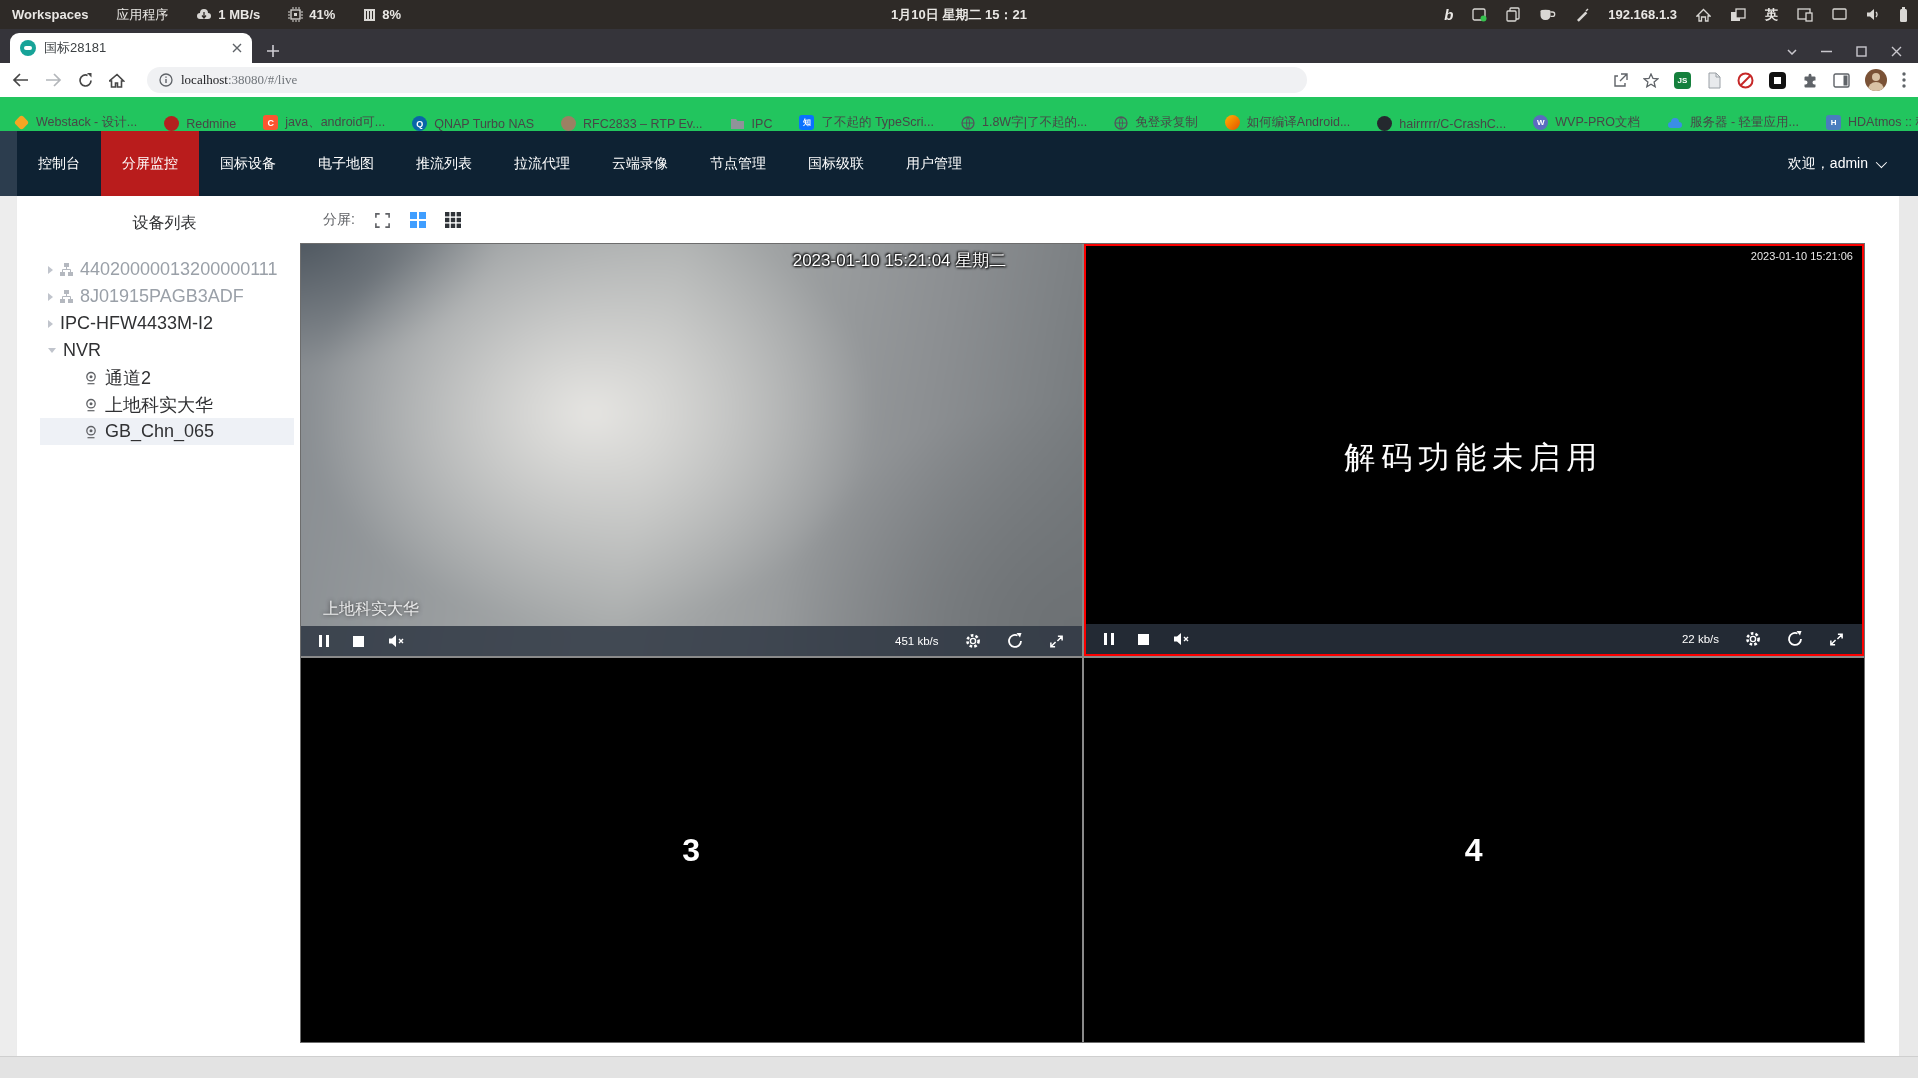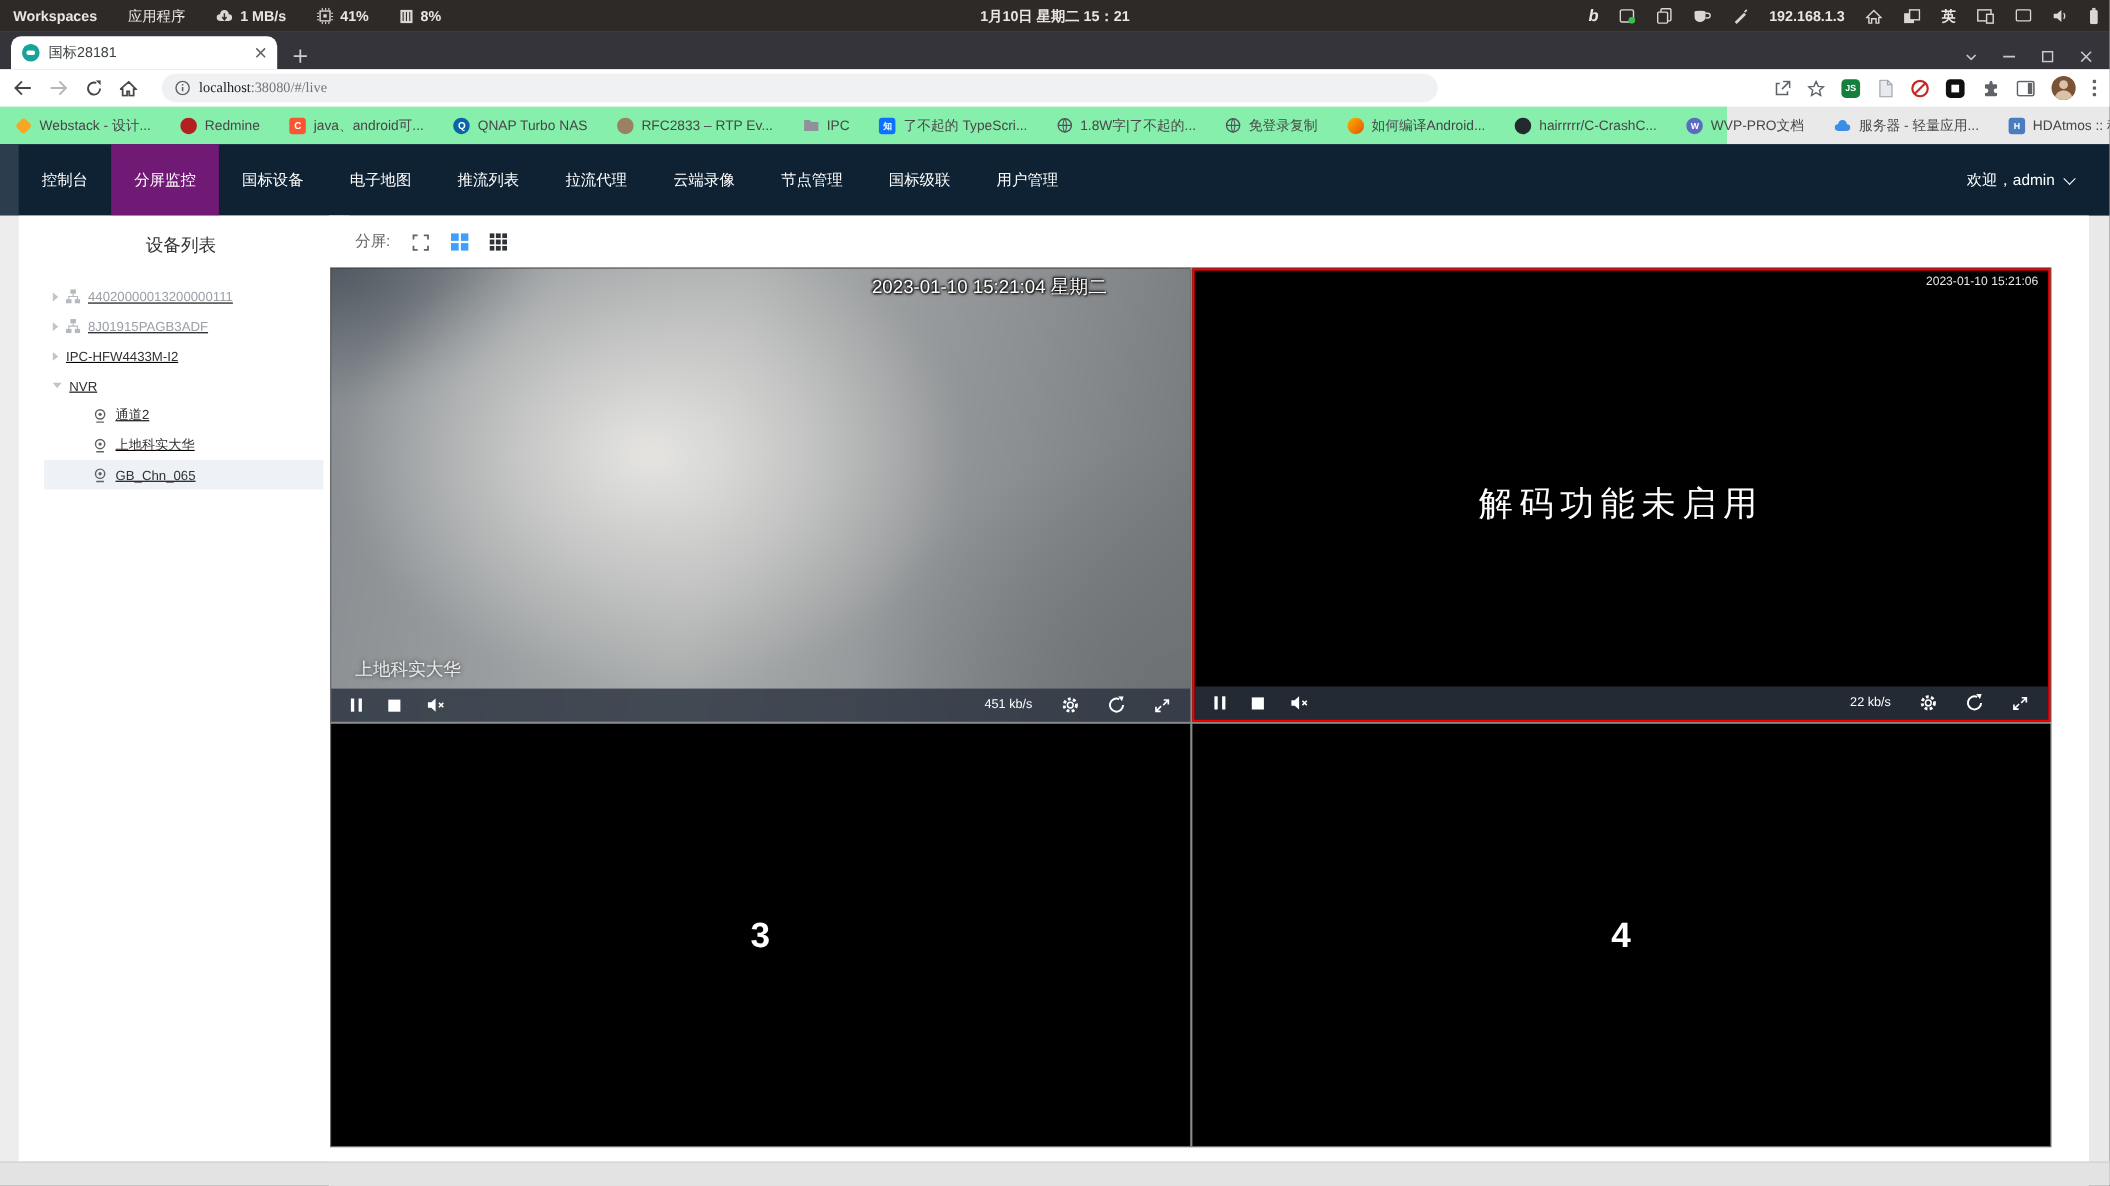"Webstack - 设计..." .bmbar { align-items: center -> flex-end; background: #86efac -> #22c55e; width: 1570px -> 1918px }
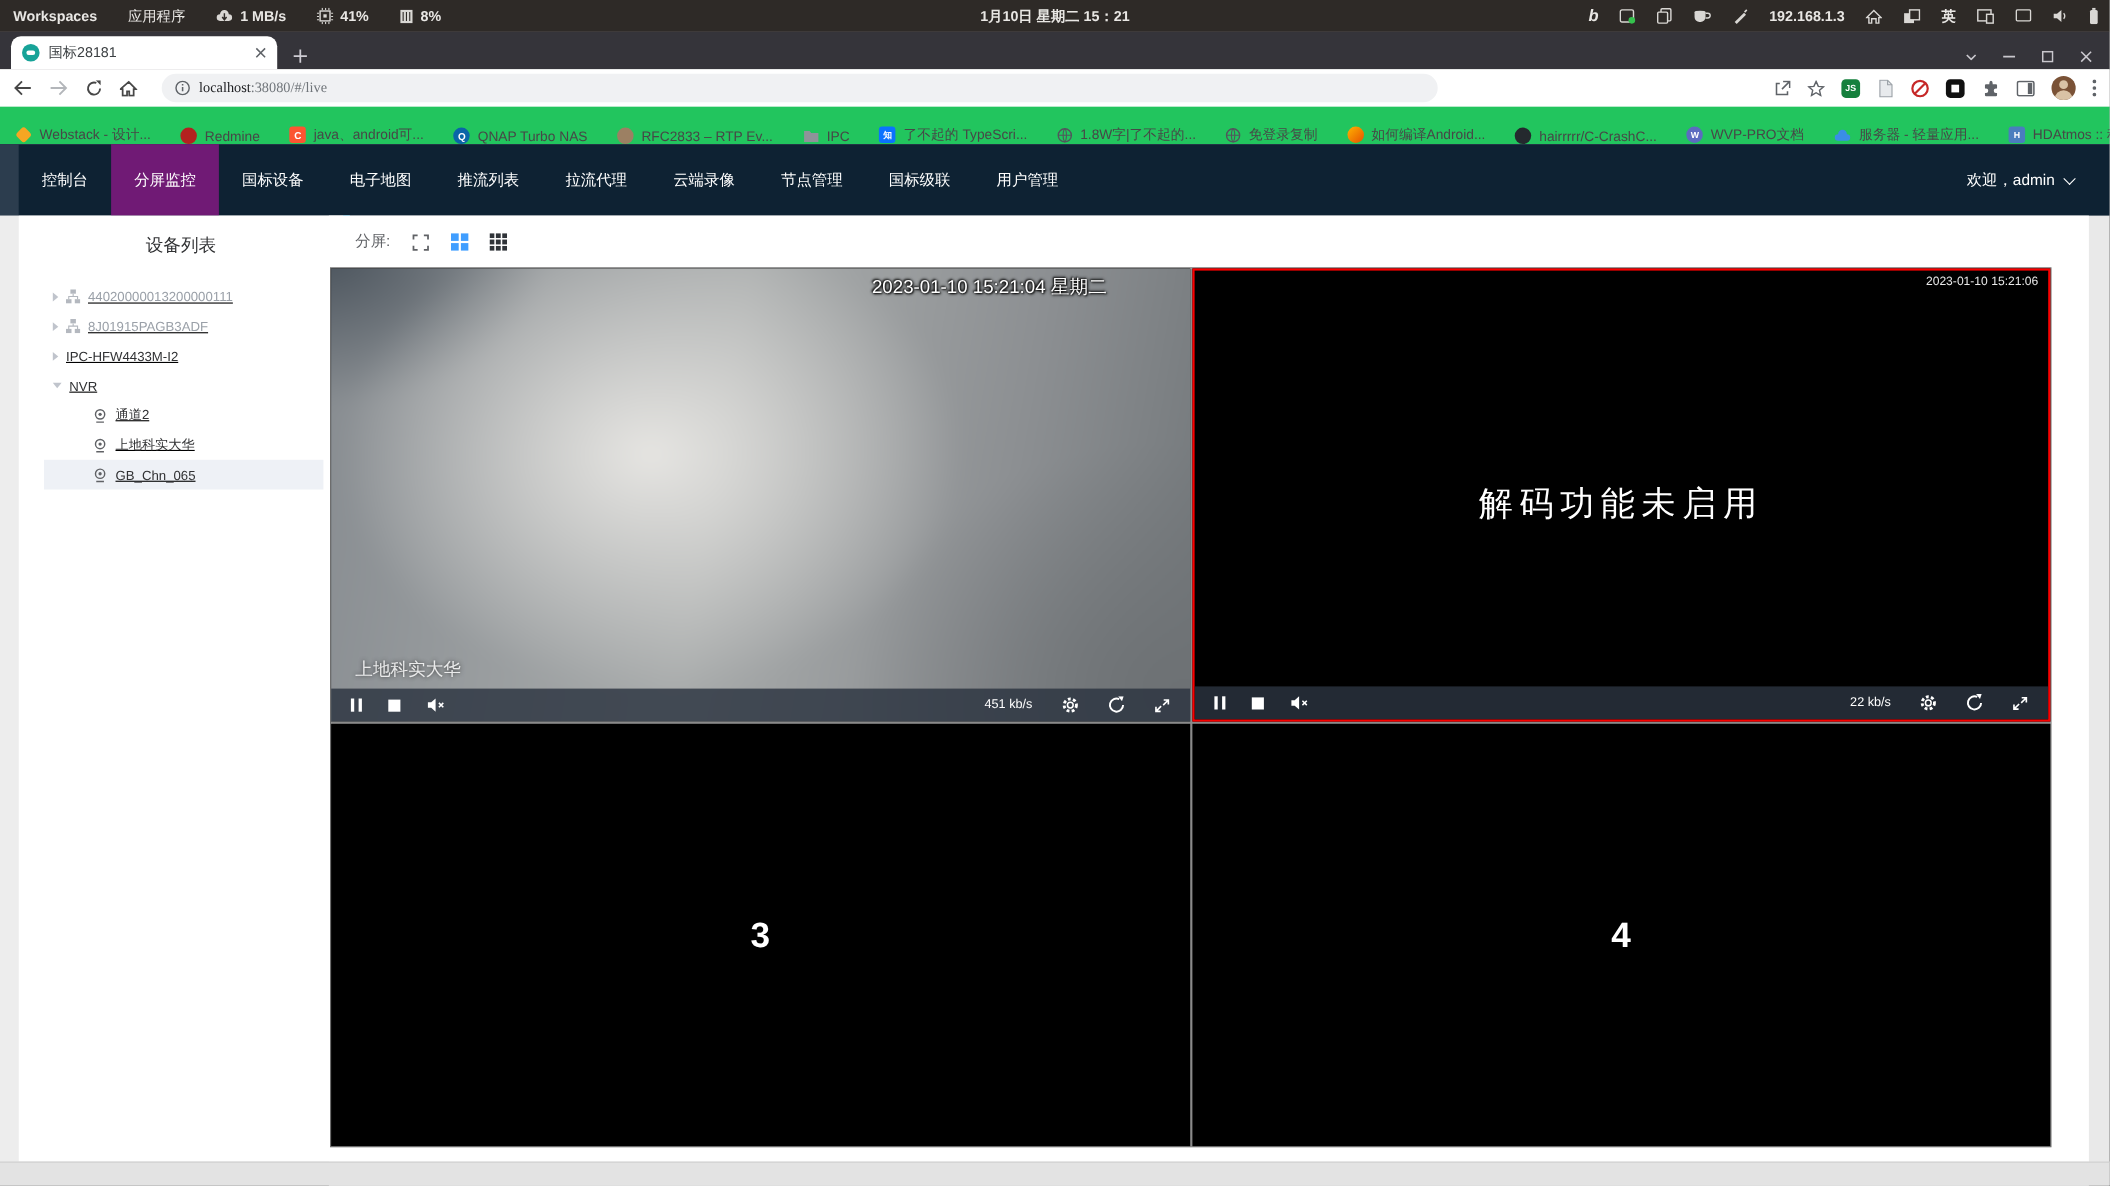"分屏监控" .nav-item.active { background: #701a75 -> #b91c1c }
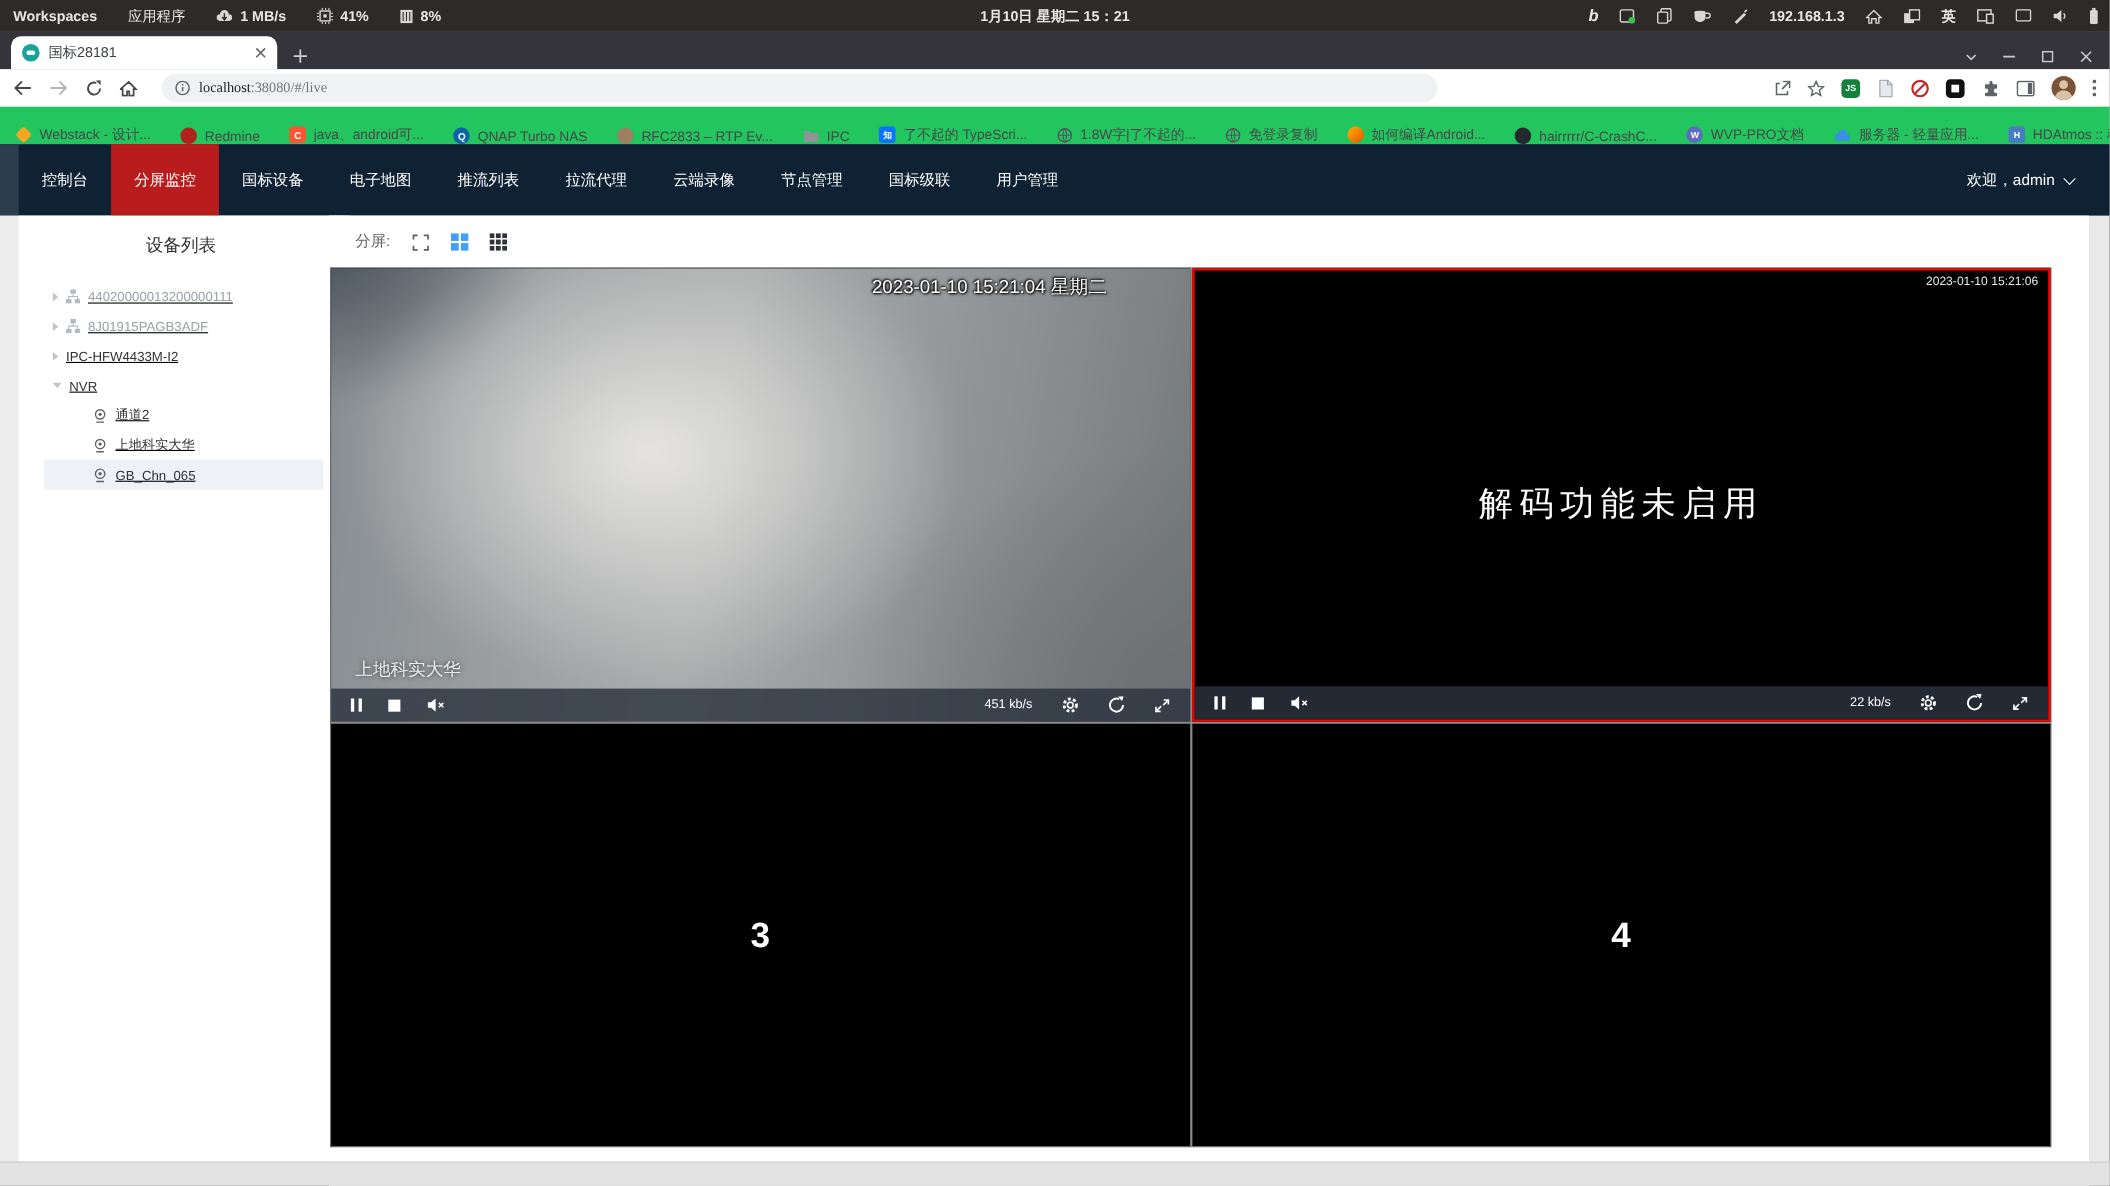"44020000013200000111" .tree { font-size: 12px -> 18px; text-decoration: underline -> none }
